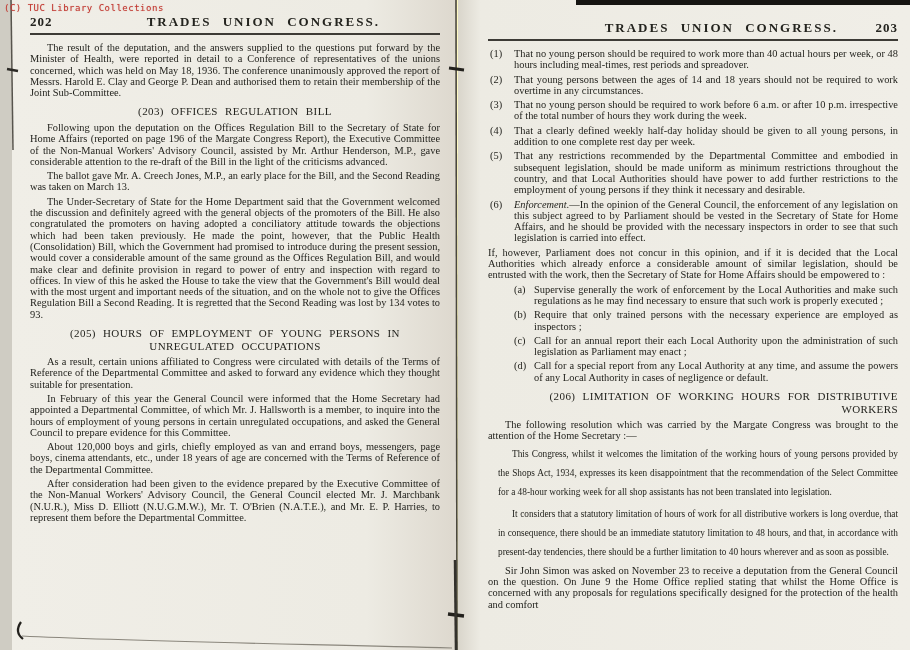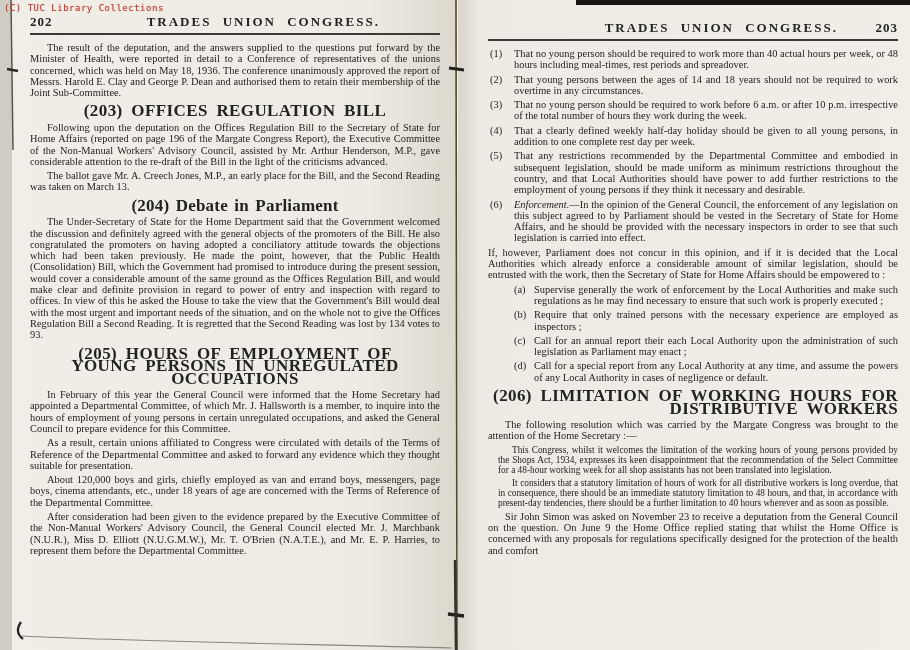"(203) OFFICES REGULATION BILL" h3.sect { font-size: 17px -> 11px; font-weight: bold -> normal }
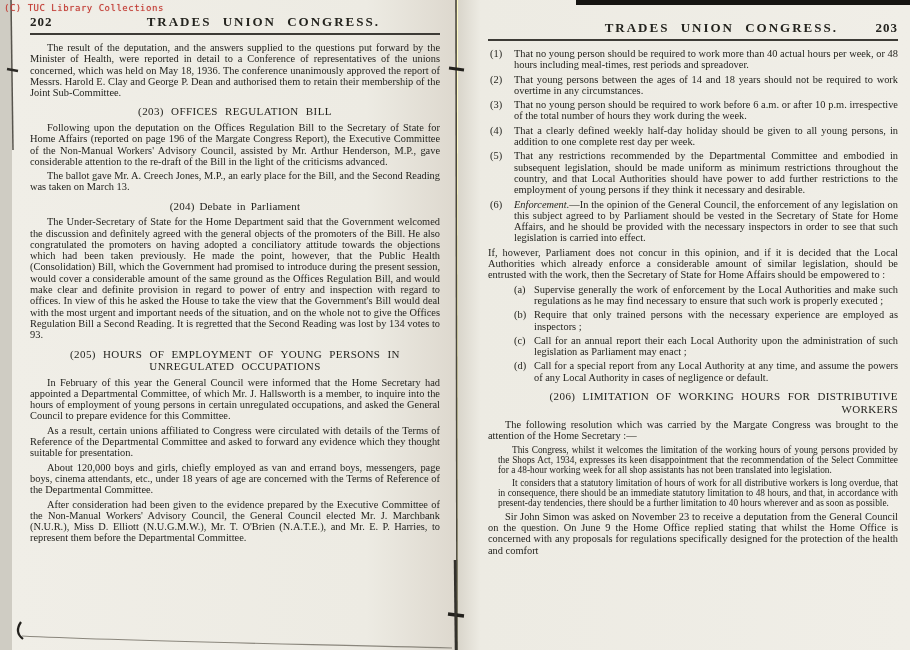"(204) Debate in Parliament" h3.sect { html: <h3>(204) Debate in Parliament</h3> -> none }
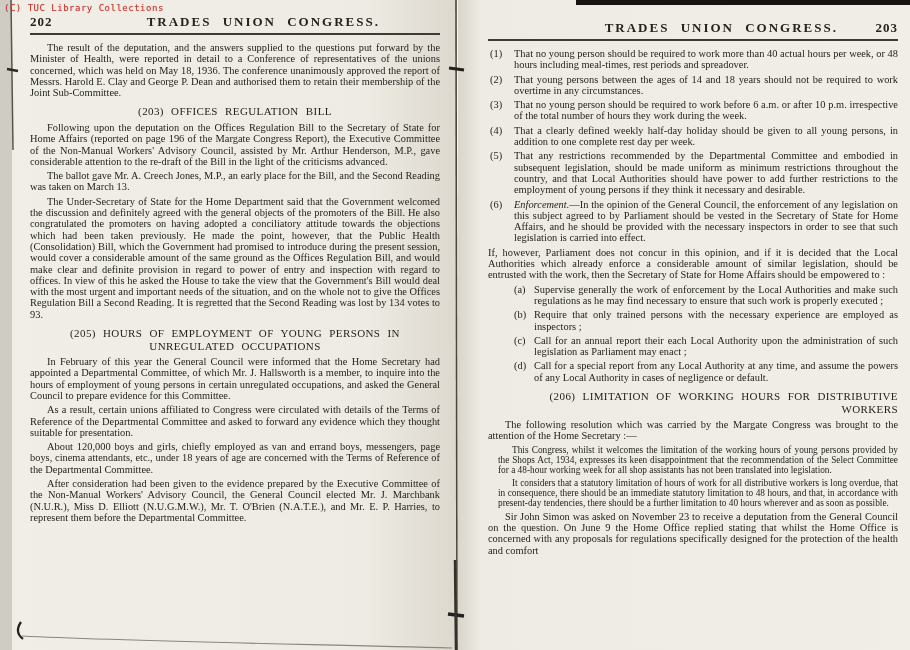"In February of this year" p.body { order: before "As a result, certain unions" -> after "As a result, certain unions" }
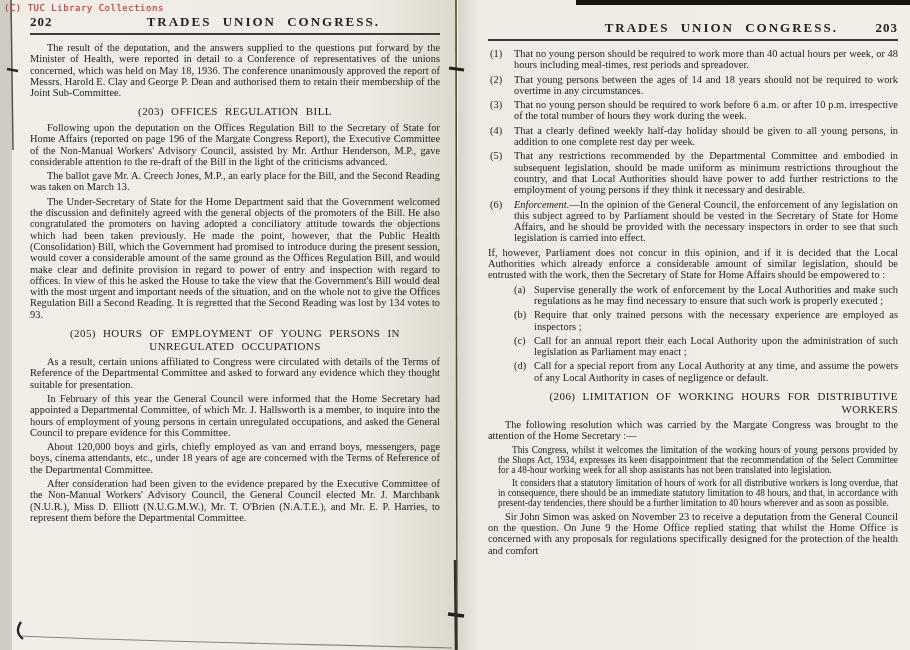"This Congress, whilst it welcomes" .smallprint { line-height: 10px -> 19px }
